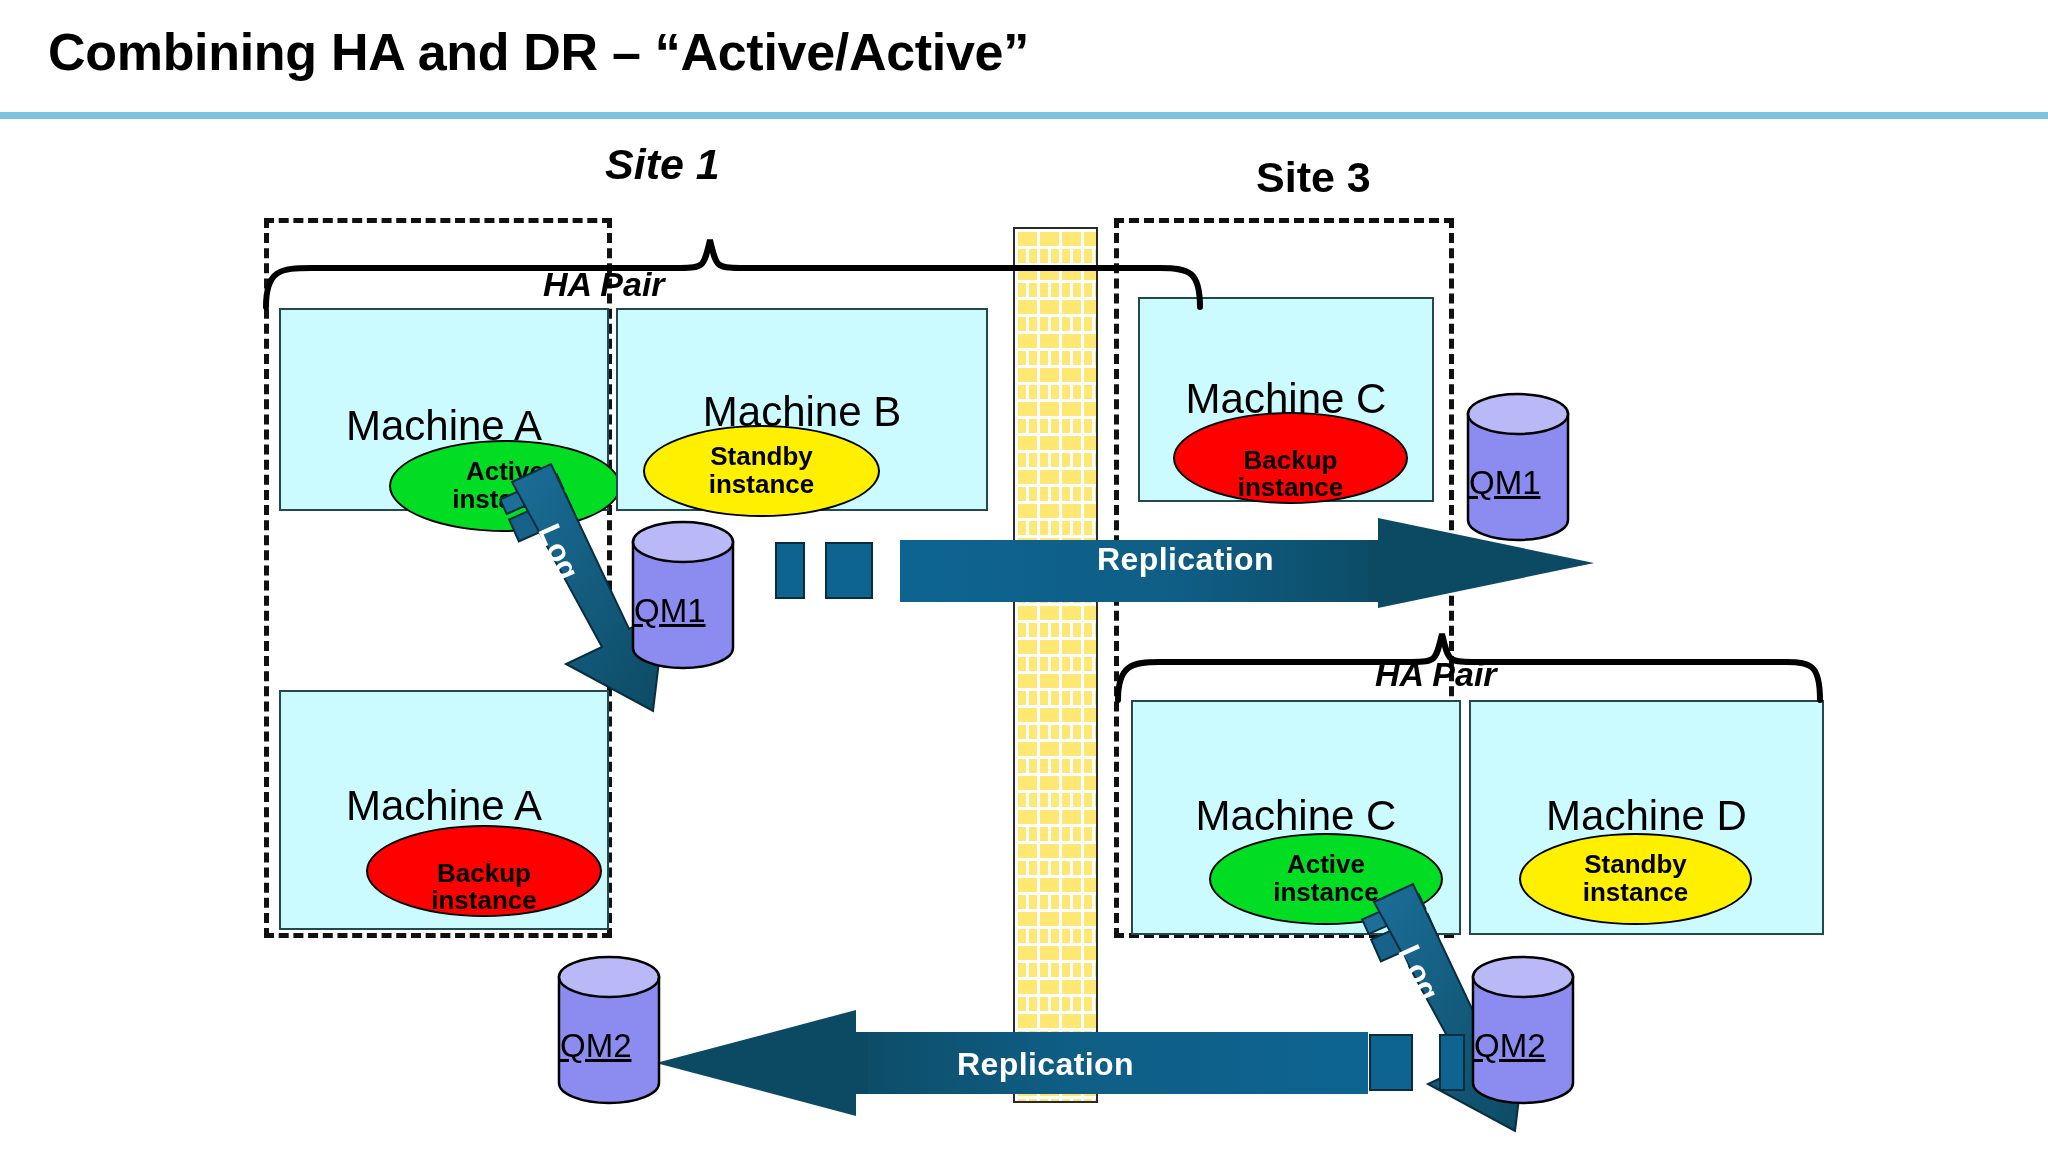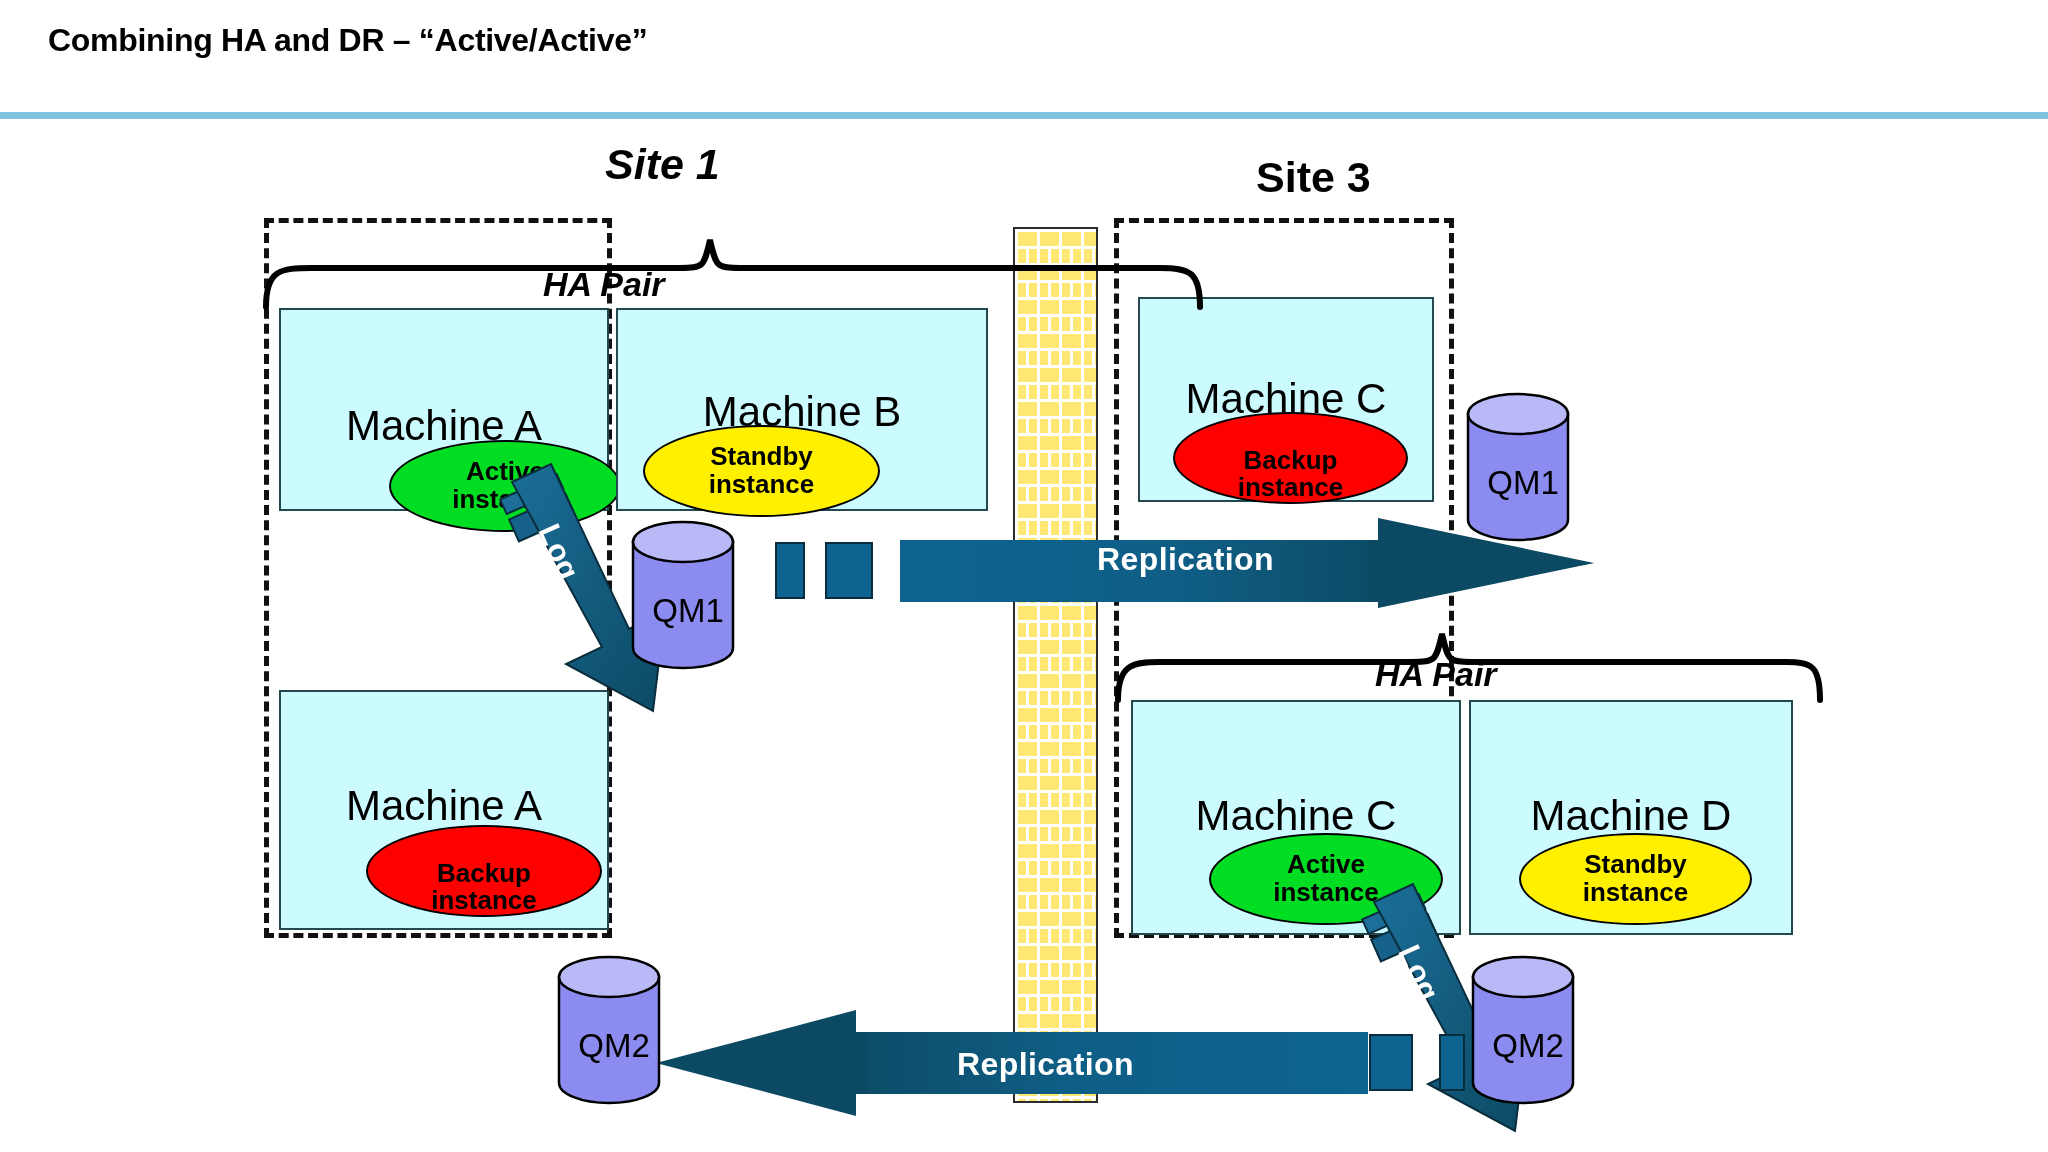"Combining HA and DR –" .slide-title { font-size: 32px -> 52px }
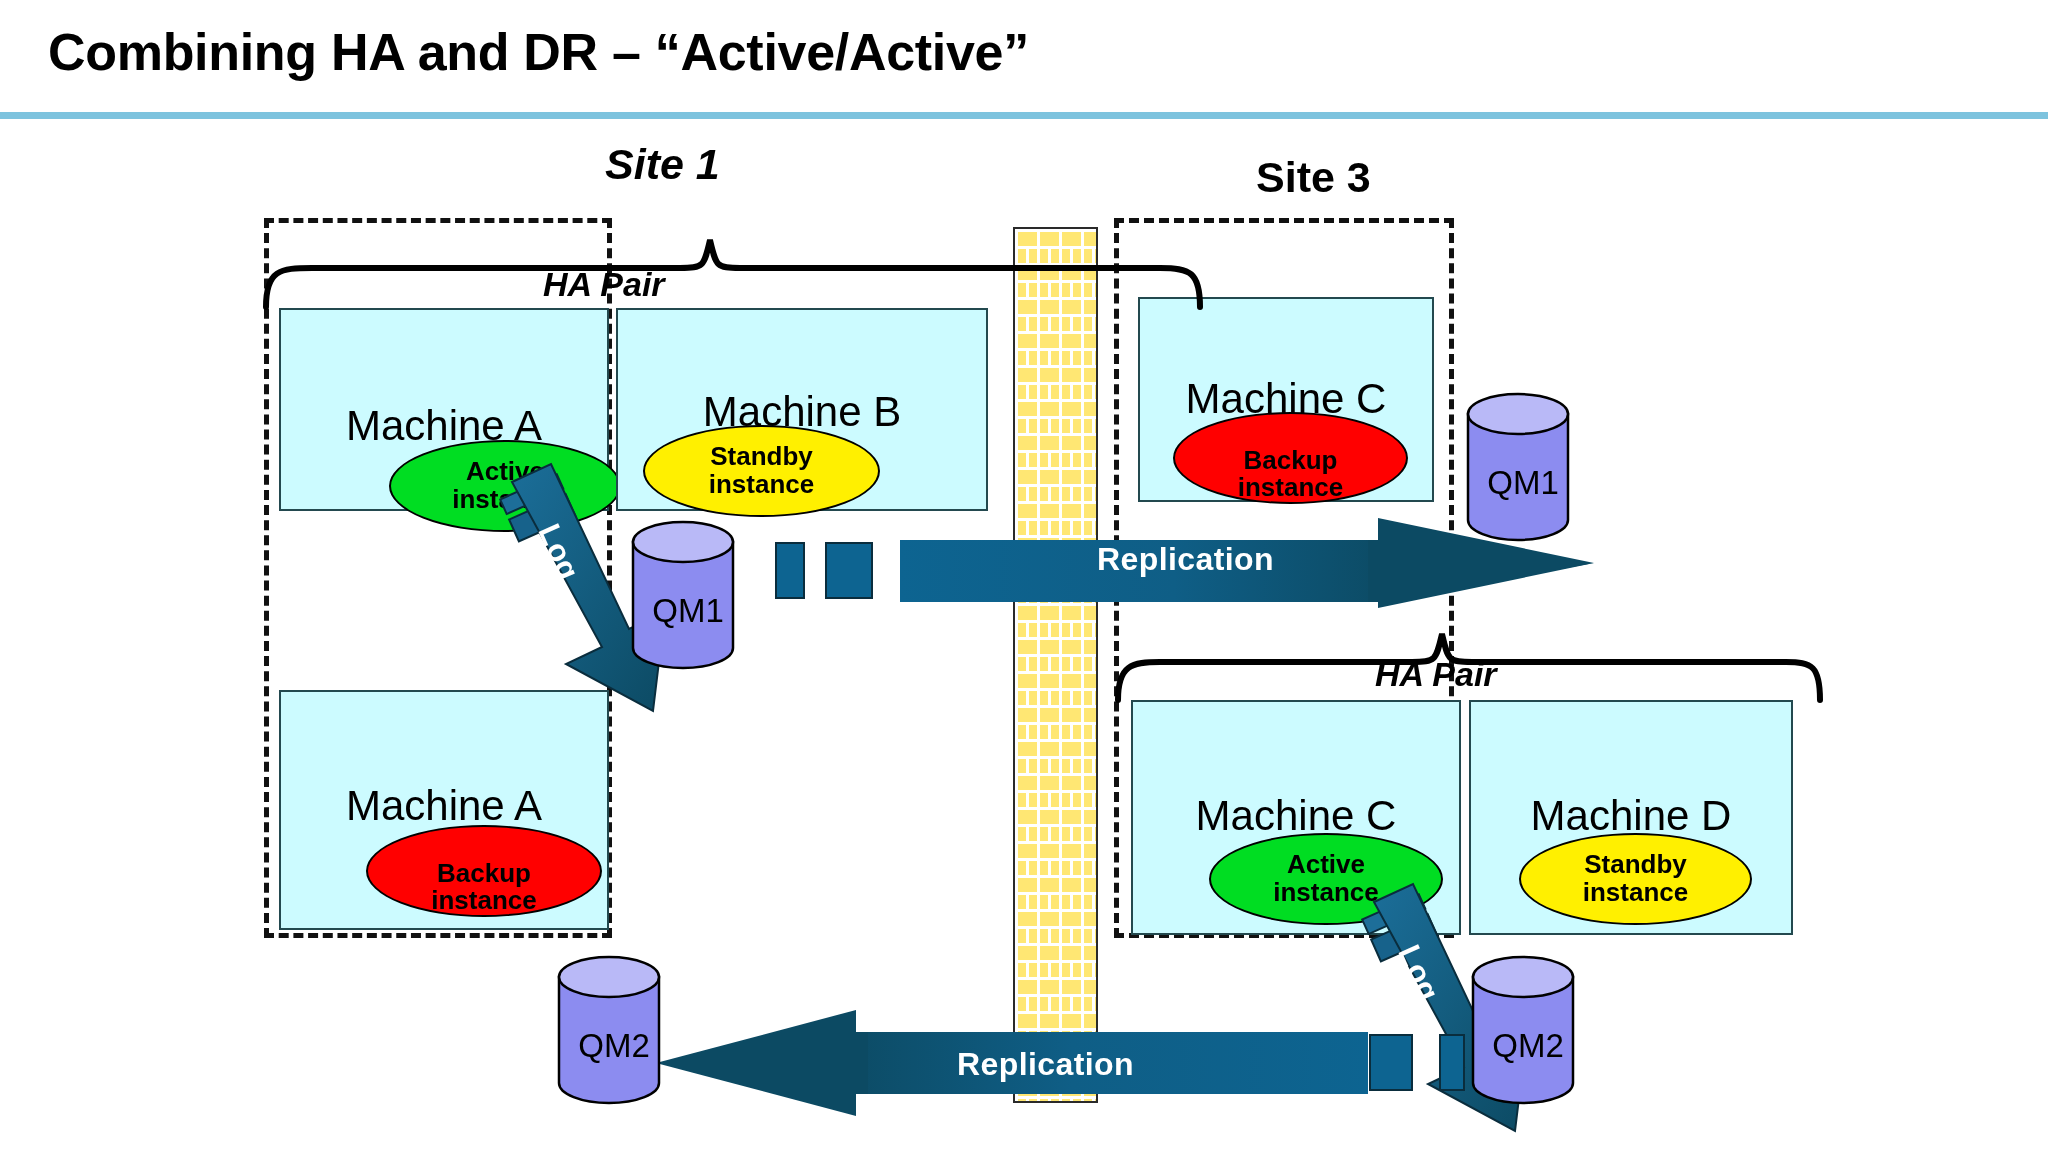"QM1" .cyl .cyl-text { left: 10px -> 4px; text-align: center -> left; text-decoration: none -> underline }
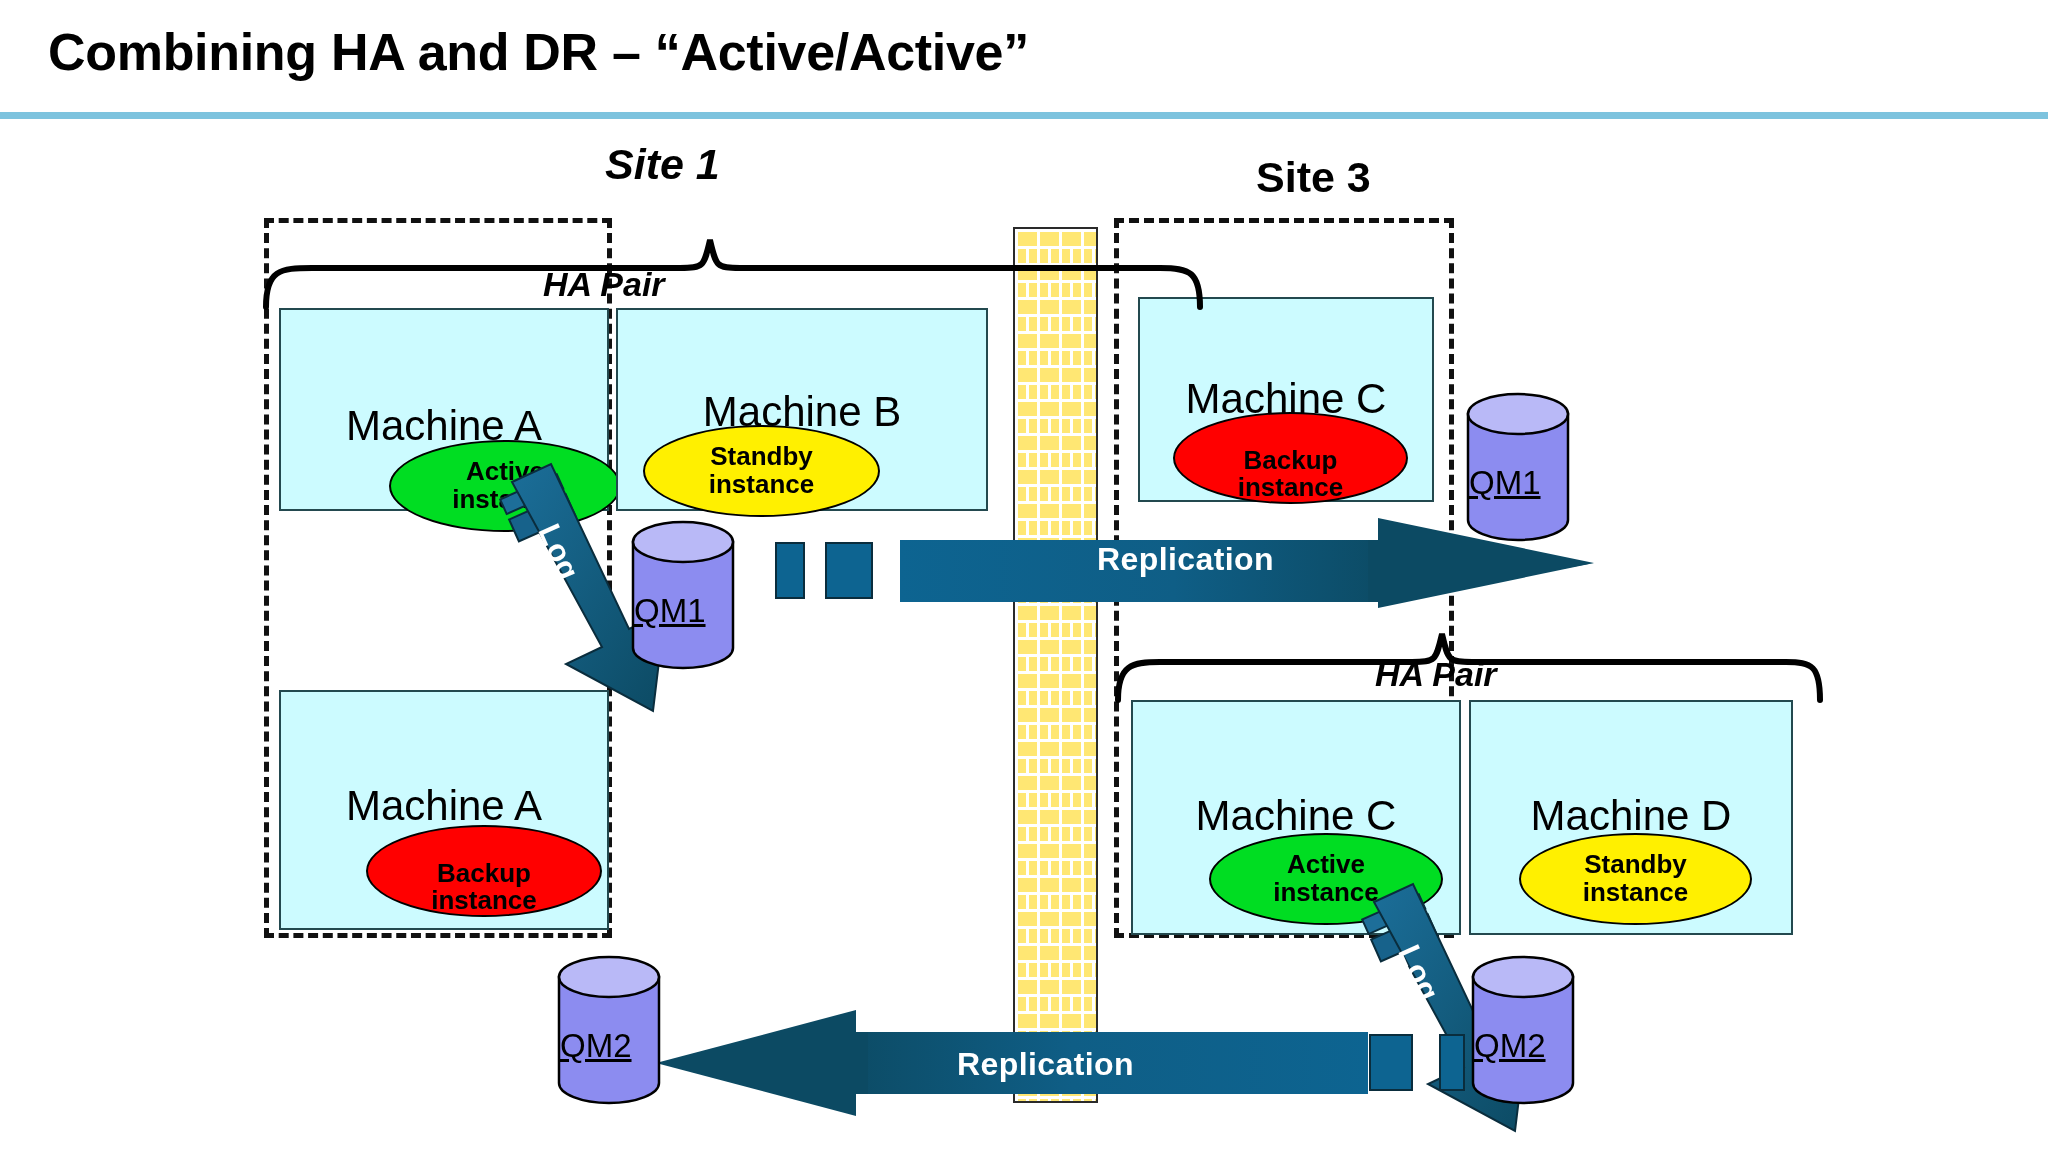"Machine D" div.machine { width: 324px -> 355px }
